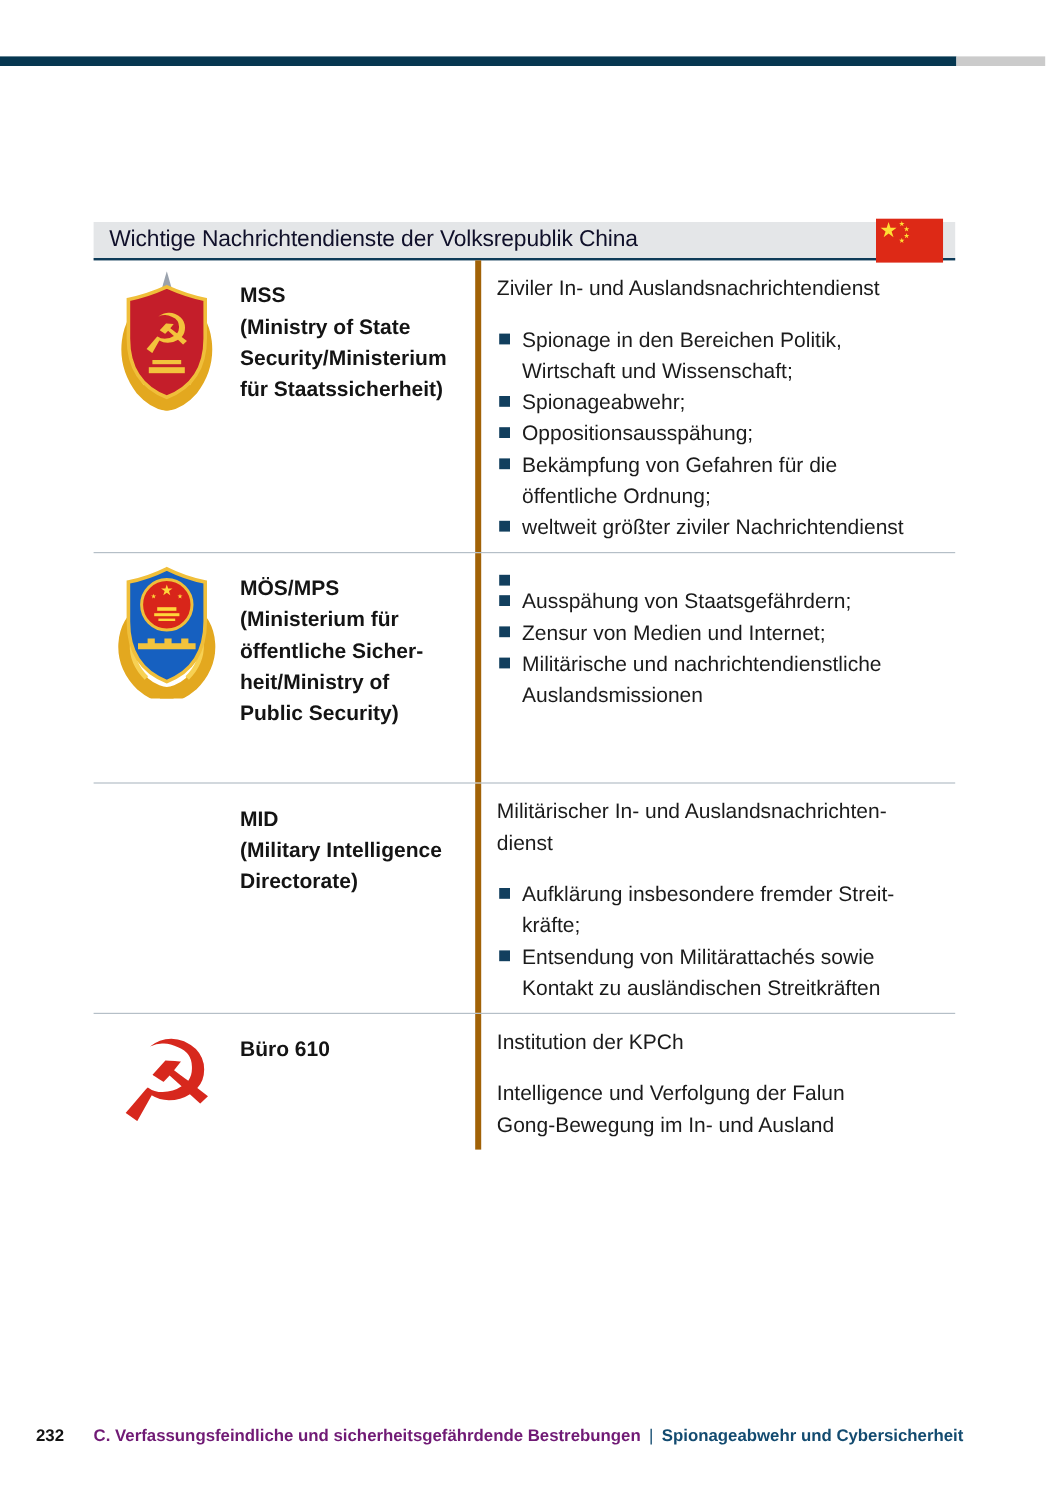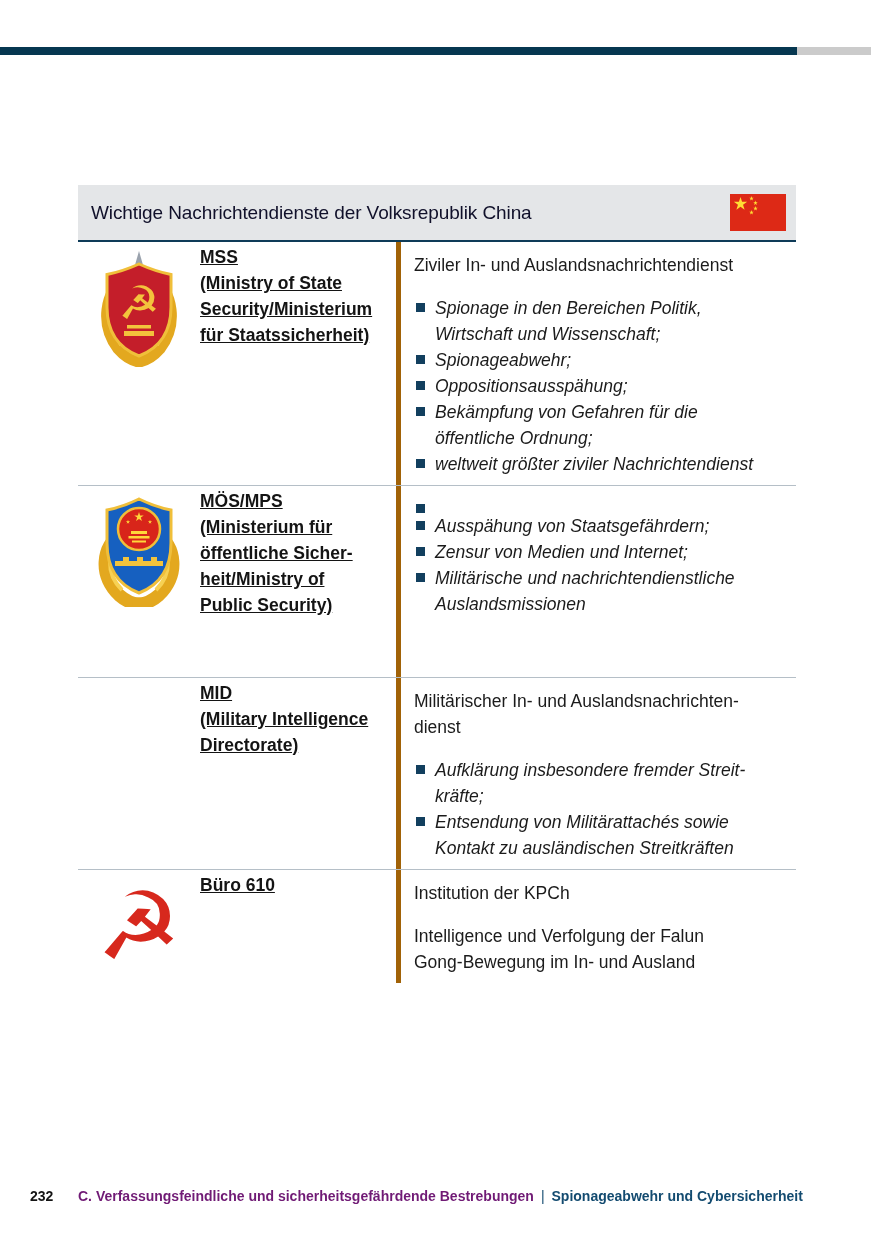"Wichtige Nachrichtendienste der" .box-header { height: 57px -> 32px }
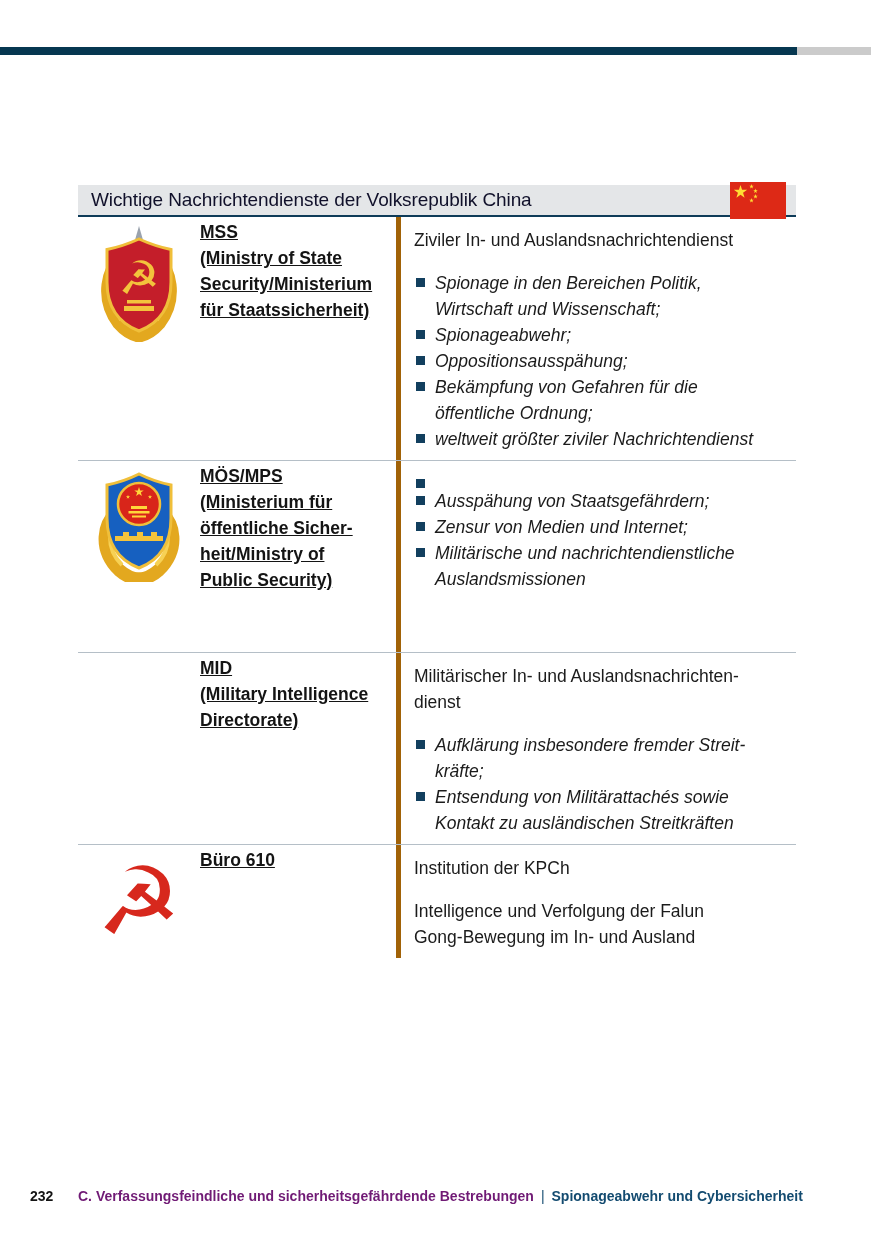"MSS" .cell-name { padding-top: 2px -> 16px; text-decoration: underline -> none }
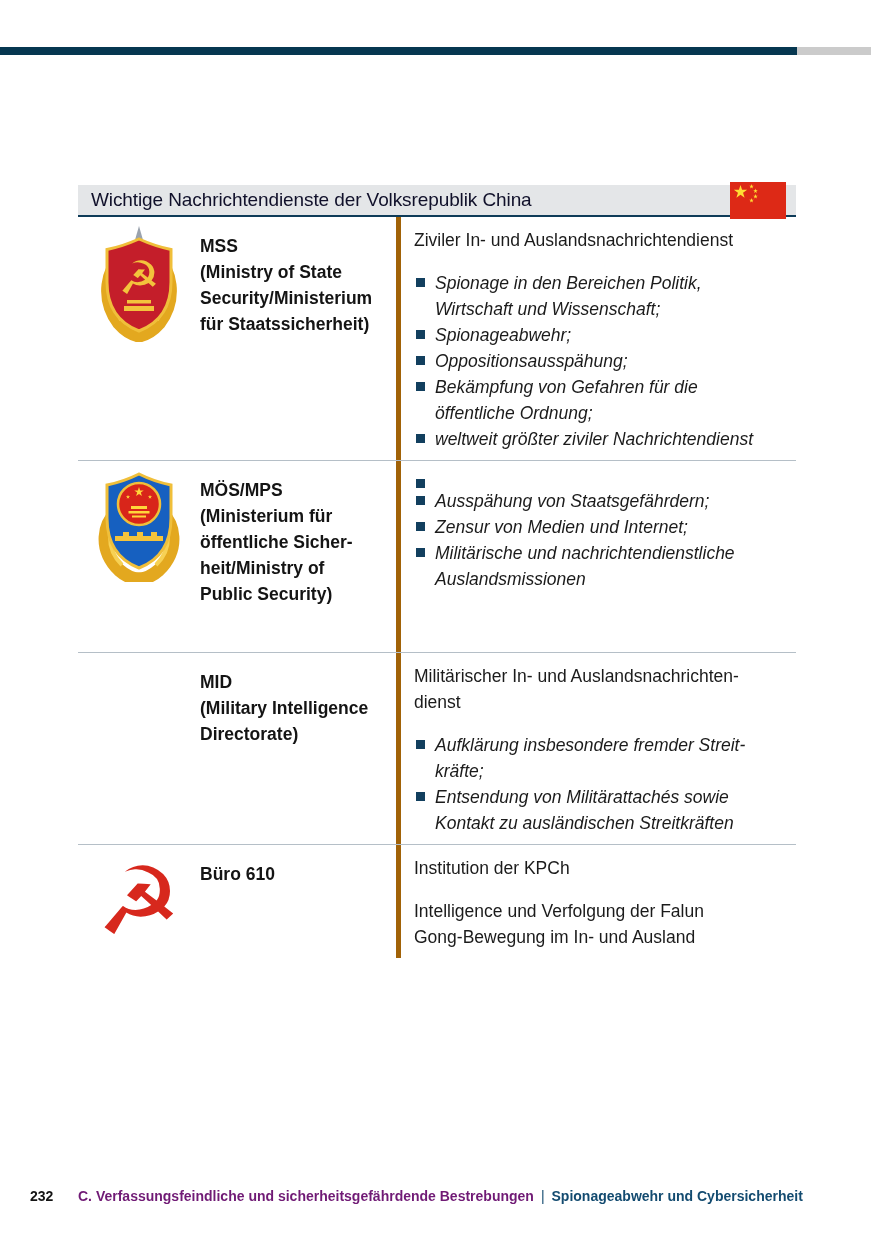"Spionage in den Bereichen Politik," .bullet { font-style: italic -> none }
